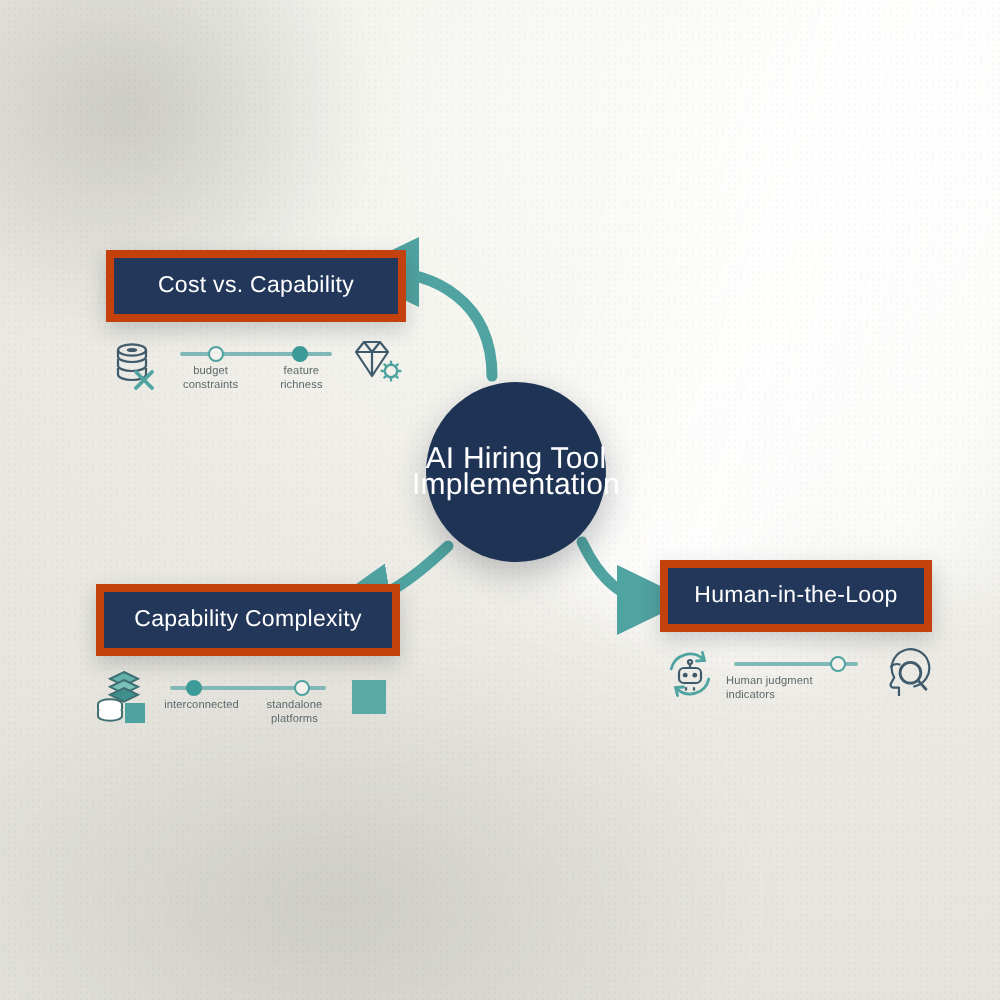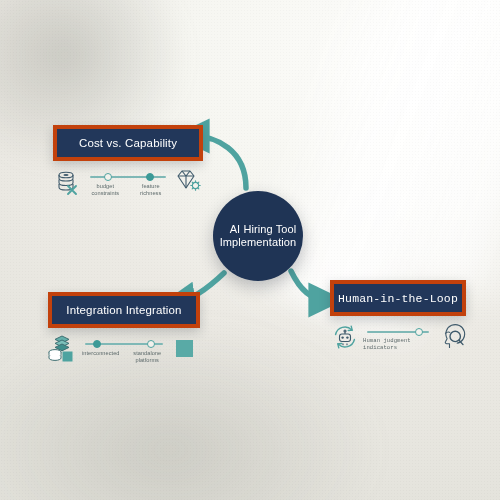"AI Hiring Tool" .hub-label { font-size: 11px -> 15px; text-align: right -> center }
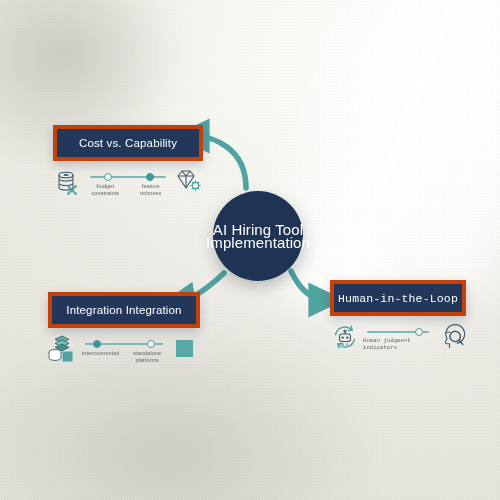"Human-in-the-Loop" #card-human { font-family: Liberation Mono, monospace -> none }
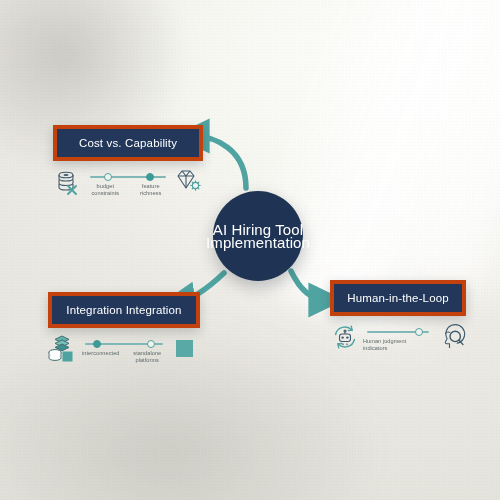"Integration Integration" div.card-head { text: Integration Integration -> Capability Complexity }
